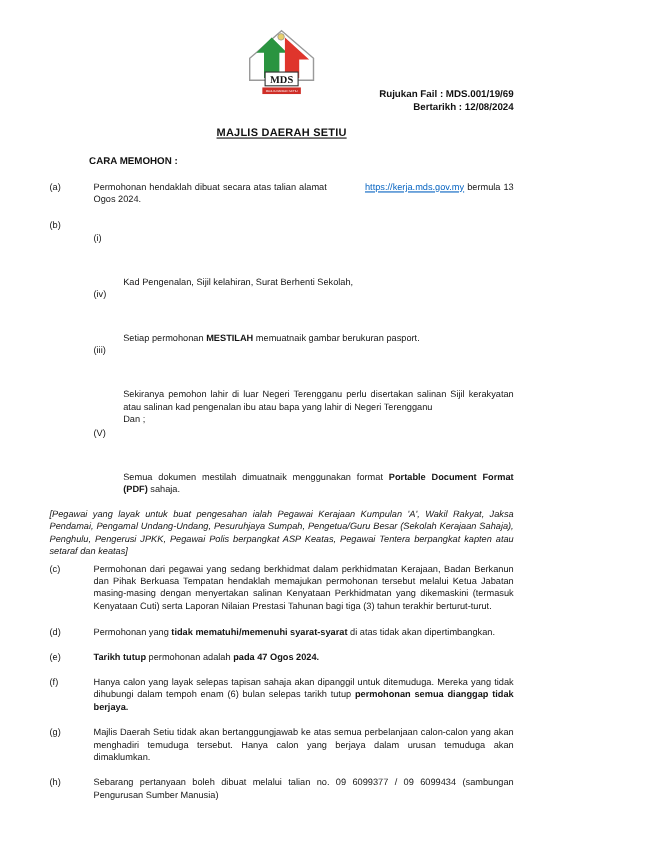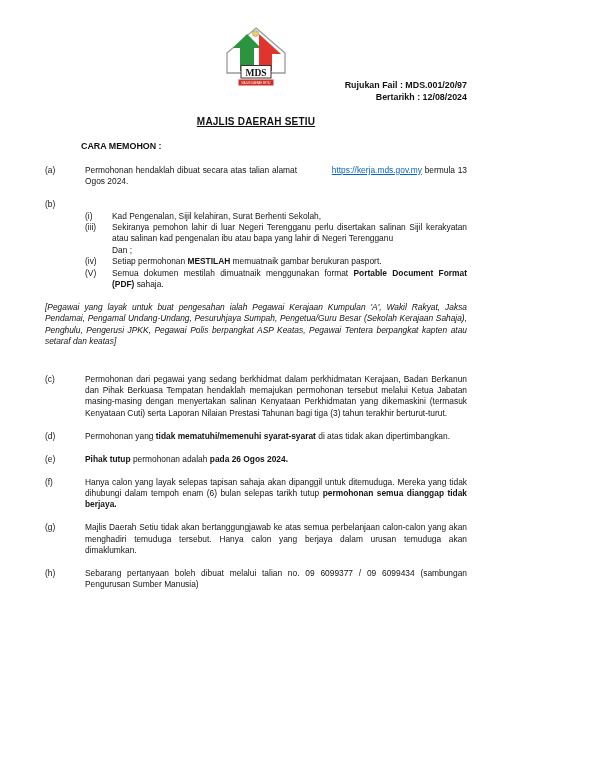"Rujukan Fail : MDS.001/20/97" div { text: MDS.001/20/97 -> MDS.001/19/69 }
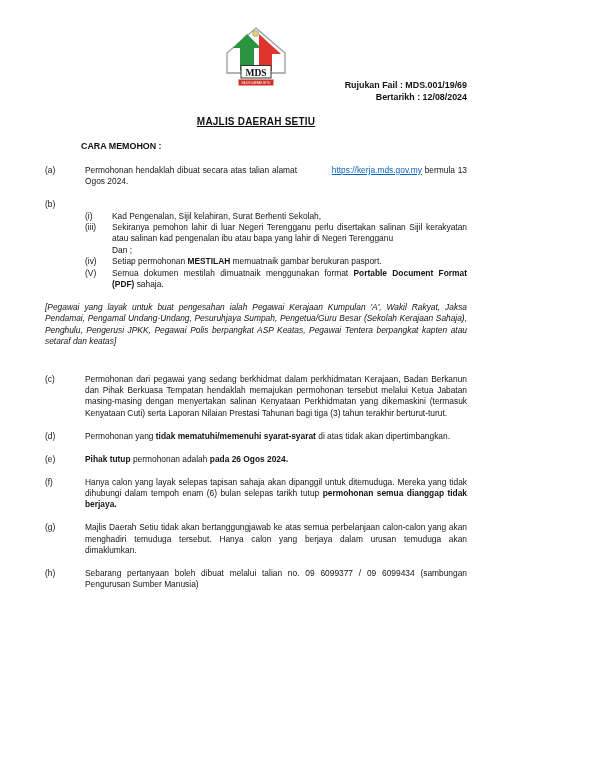"Kad Pengenalan, Sijil kelahiran, Surat" .sbody { margin-top: none -> 40px }
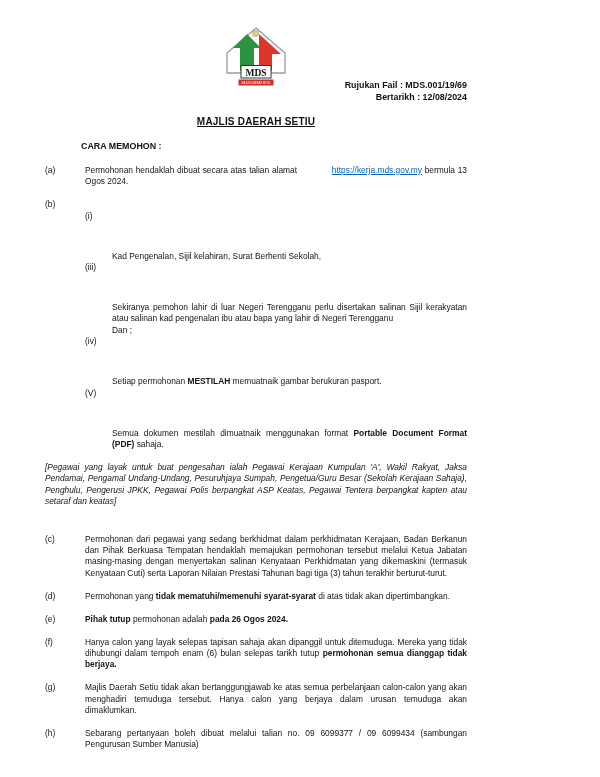"(iii)" div.subitem { order: before "(iv)" -> after "(iv)" }
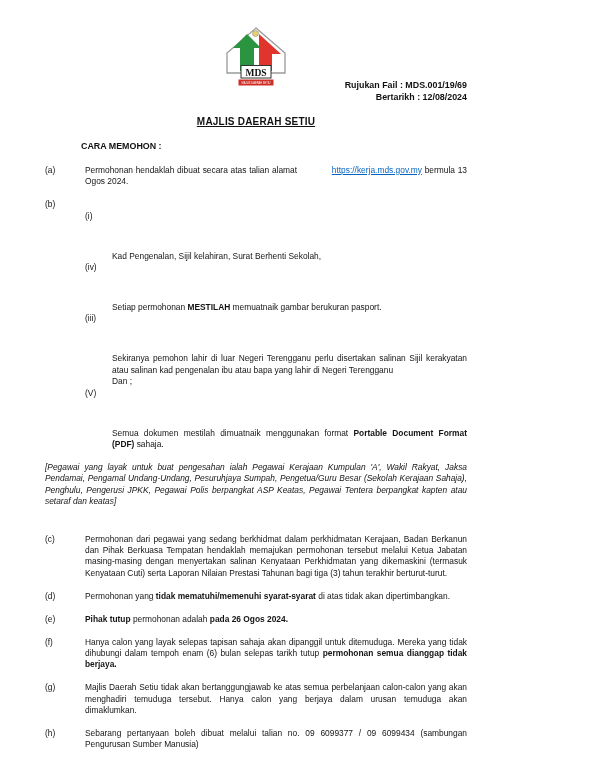"[Pegawai yang layak untuk buat" .note { margin: 0 0 26px 0 -> 0 0 4px 0 }
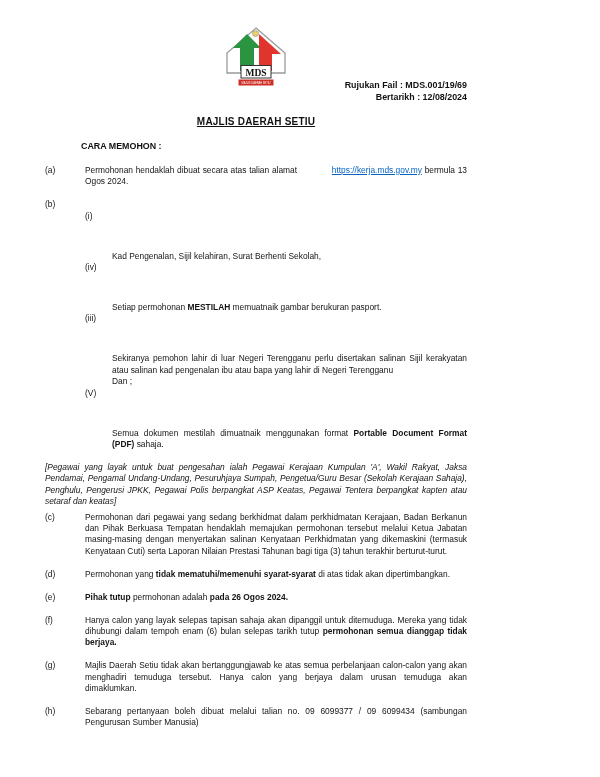"Pihak tutup" span.b { text: Pihak -> Tarikh }
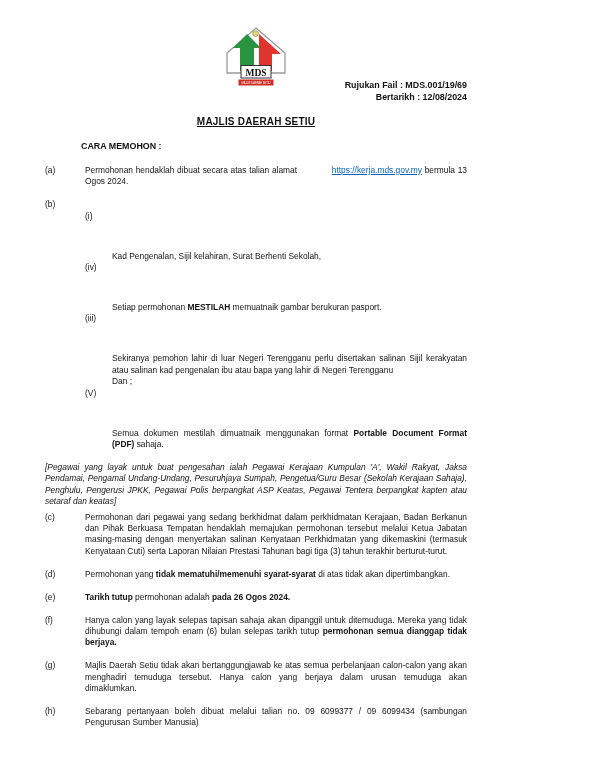"pada 26 Ogos 2024." span.b { text: 26 -> 47 }
